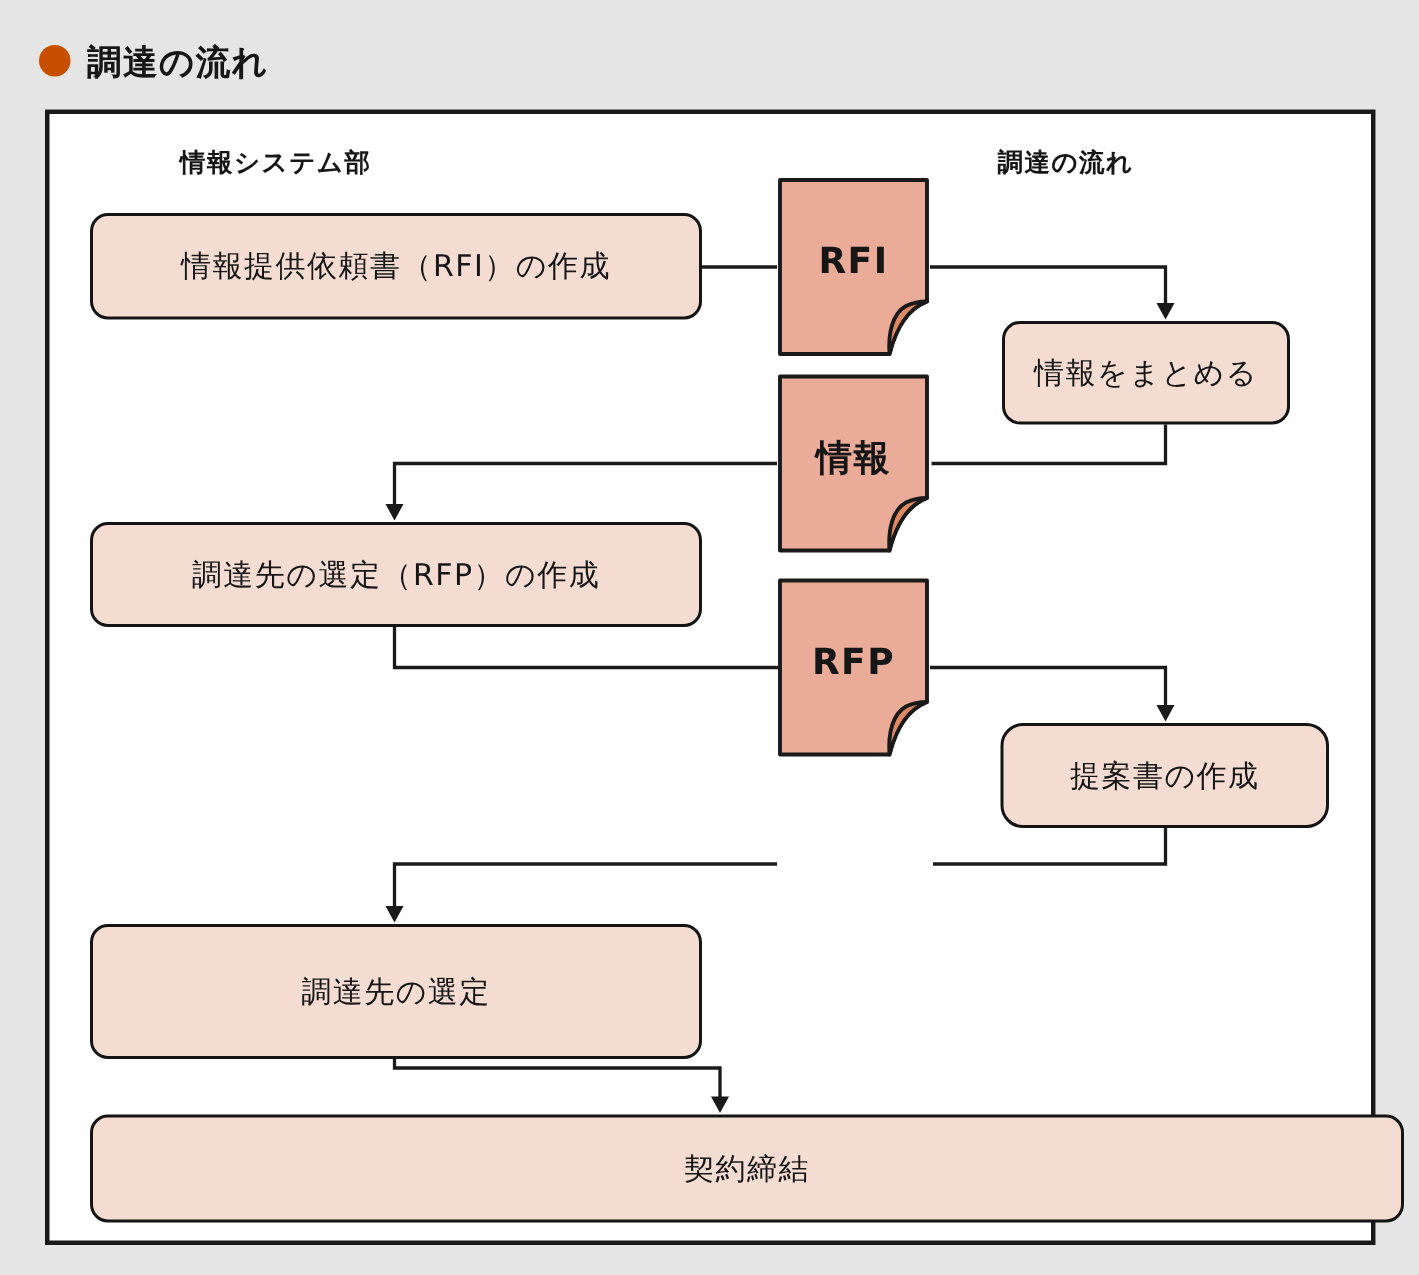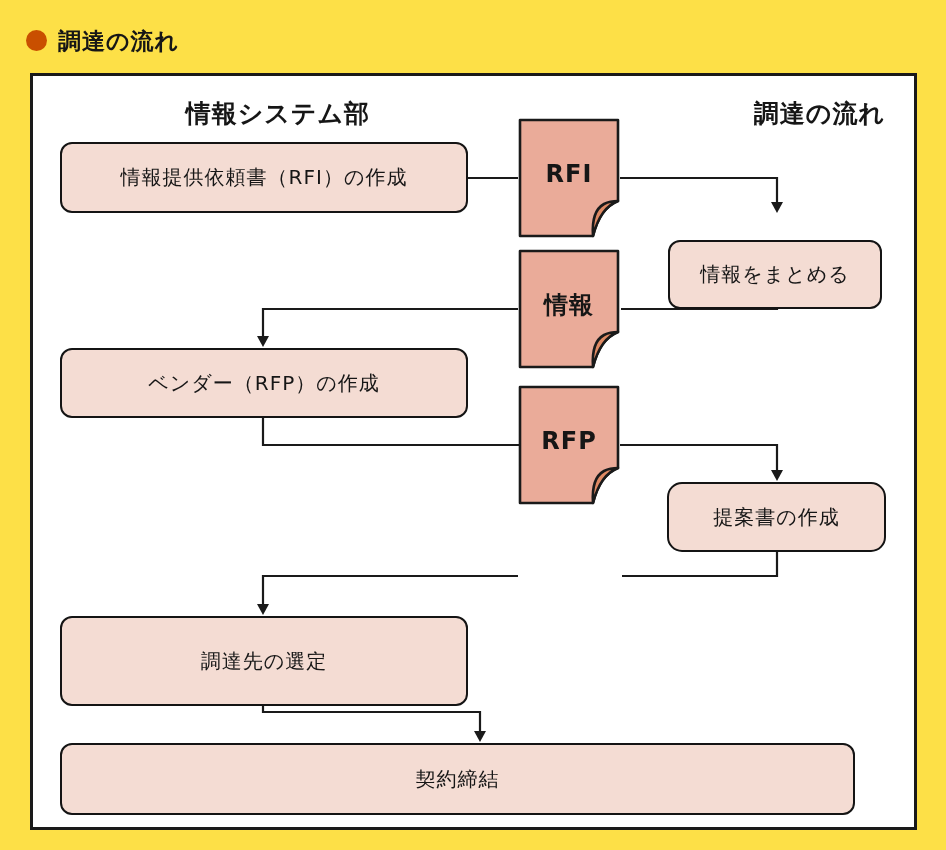"調達の流れ" .canvas { background: #fde047 -> #e5e5e5 }
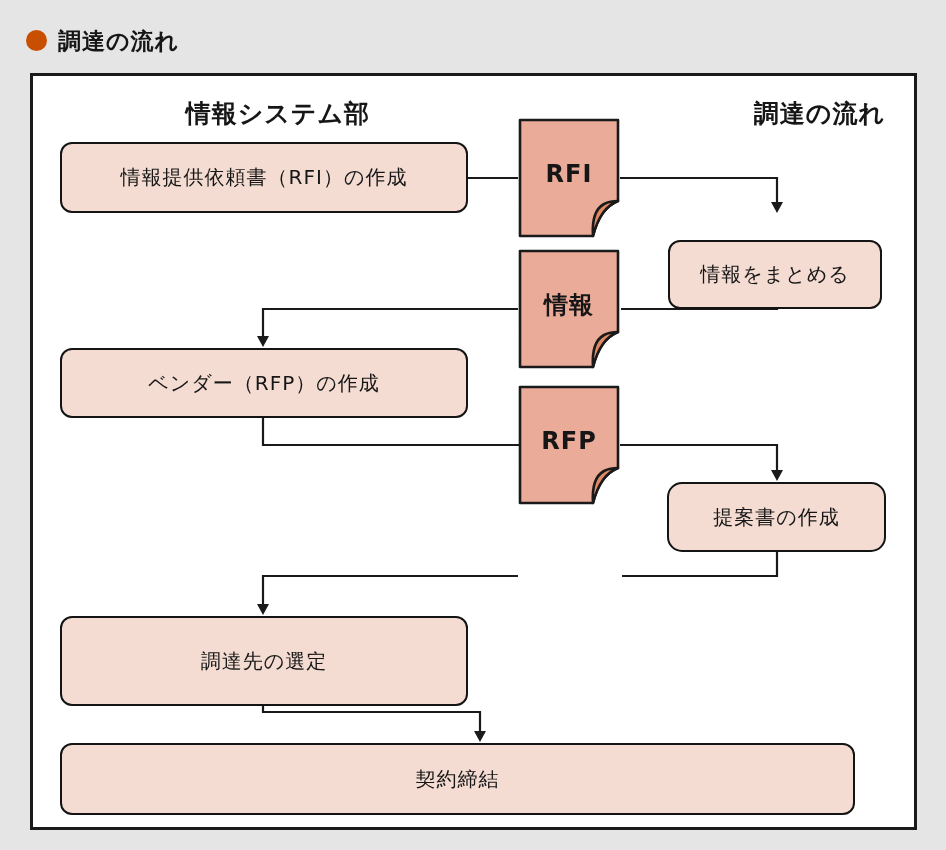"情報システム部" .lane-header { font-size: 25px -> 17px; text-align: right -> left }
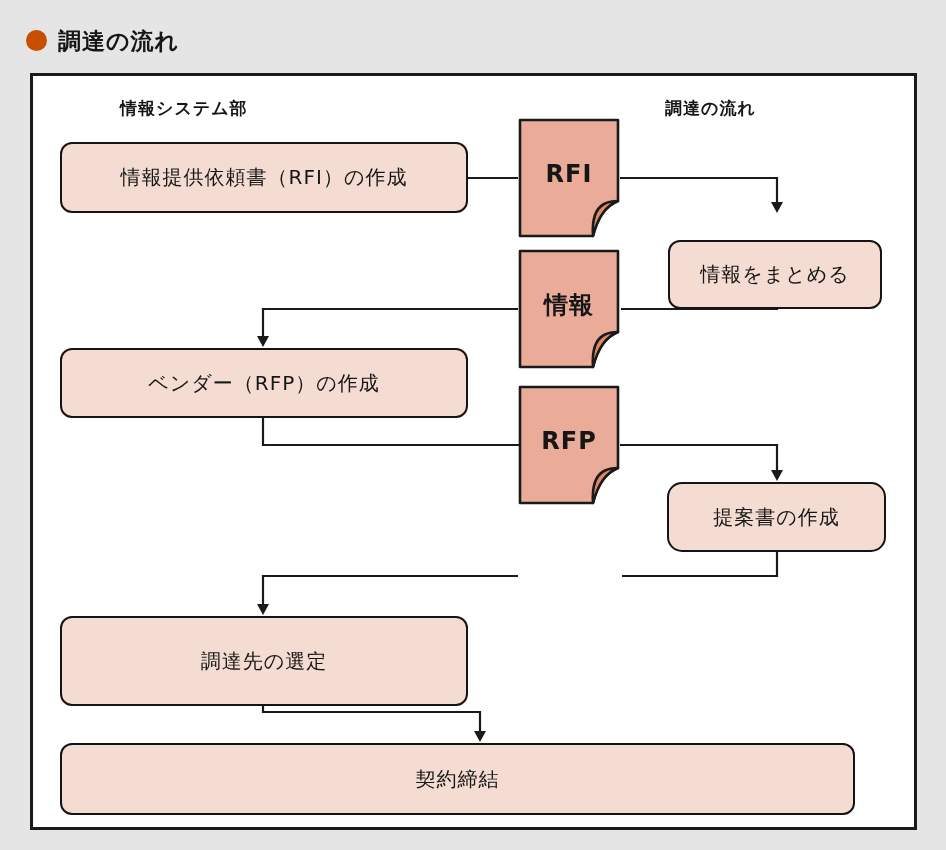"情報をまとめる" #node-gather-info { margin-top: 26px -> none; width: 214px -> 192px }
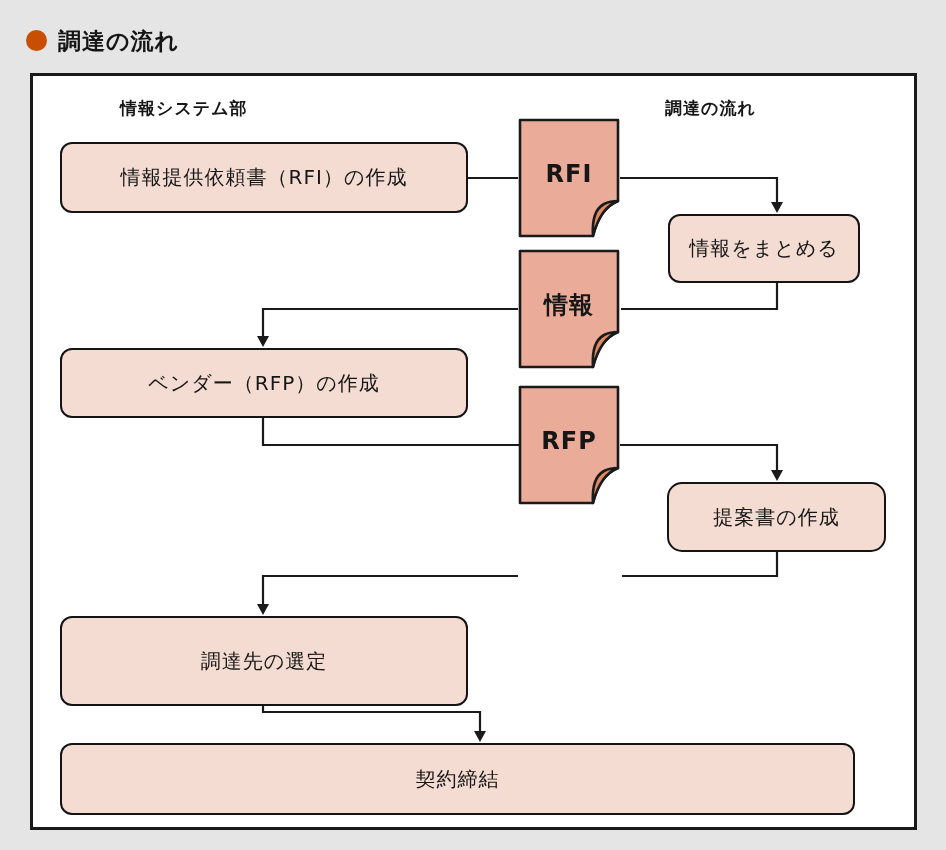"ベンダー（RFP）の作成" span { text: ベンダー -> 調達先の選定 }
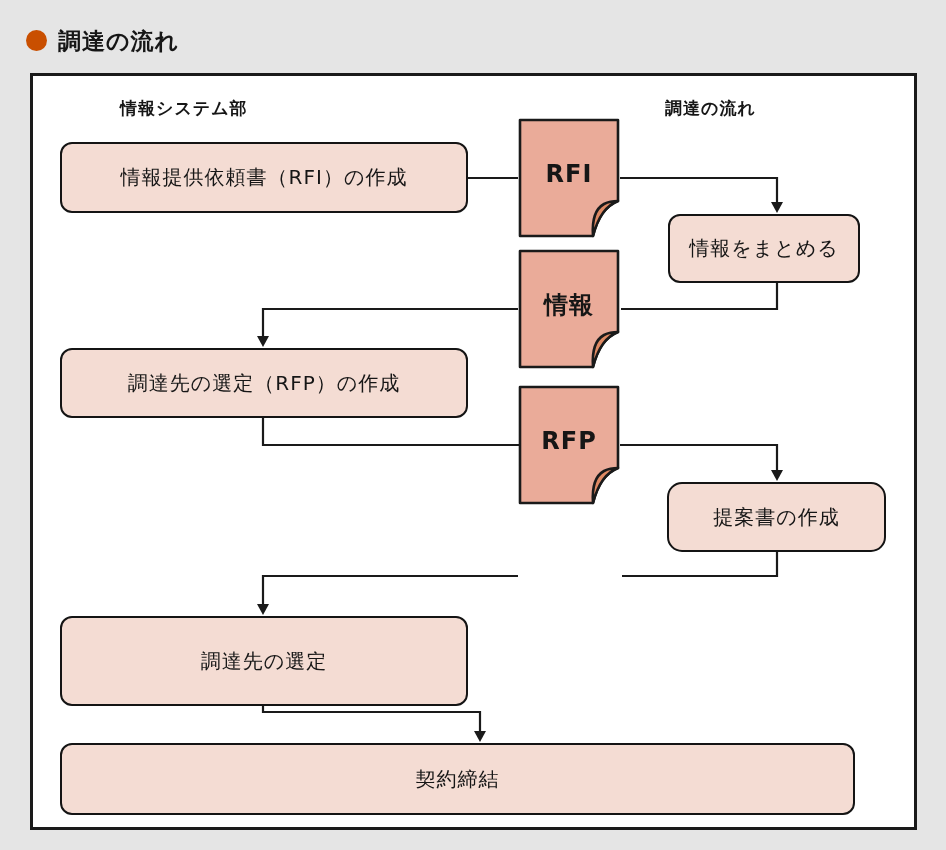"契約締結" #node-contract { width: 795px -> 876px }
